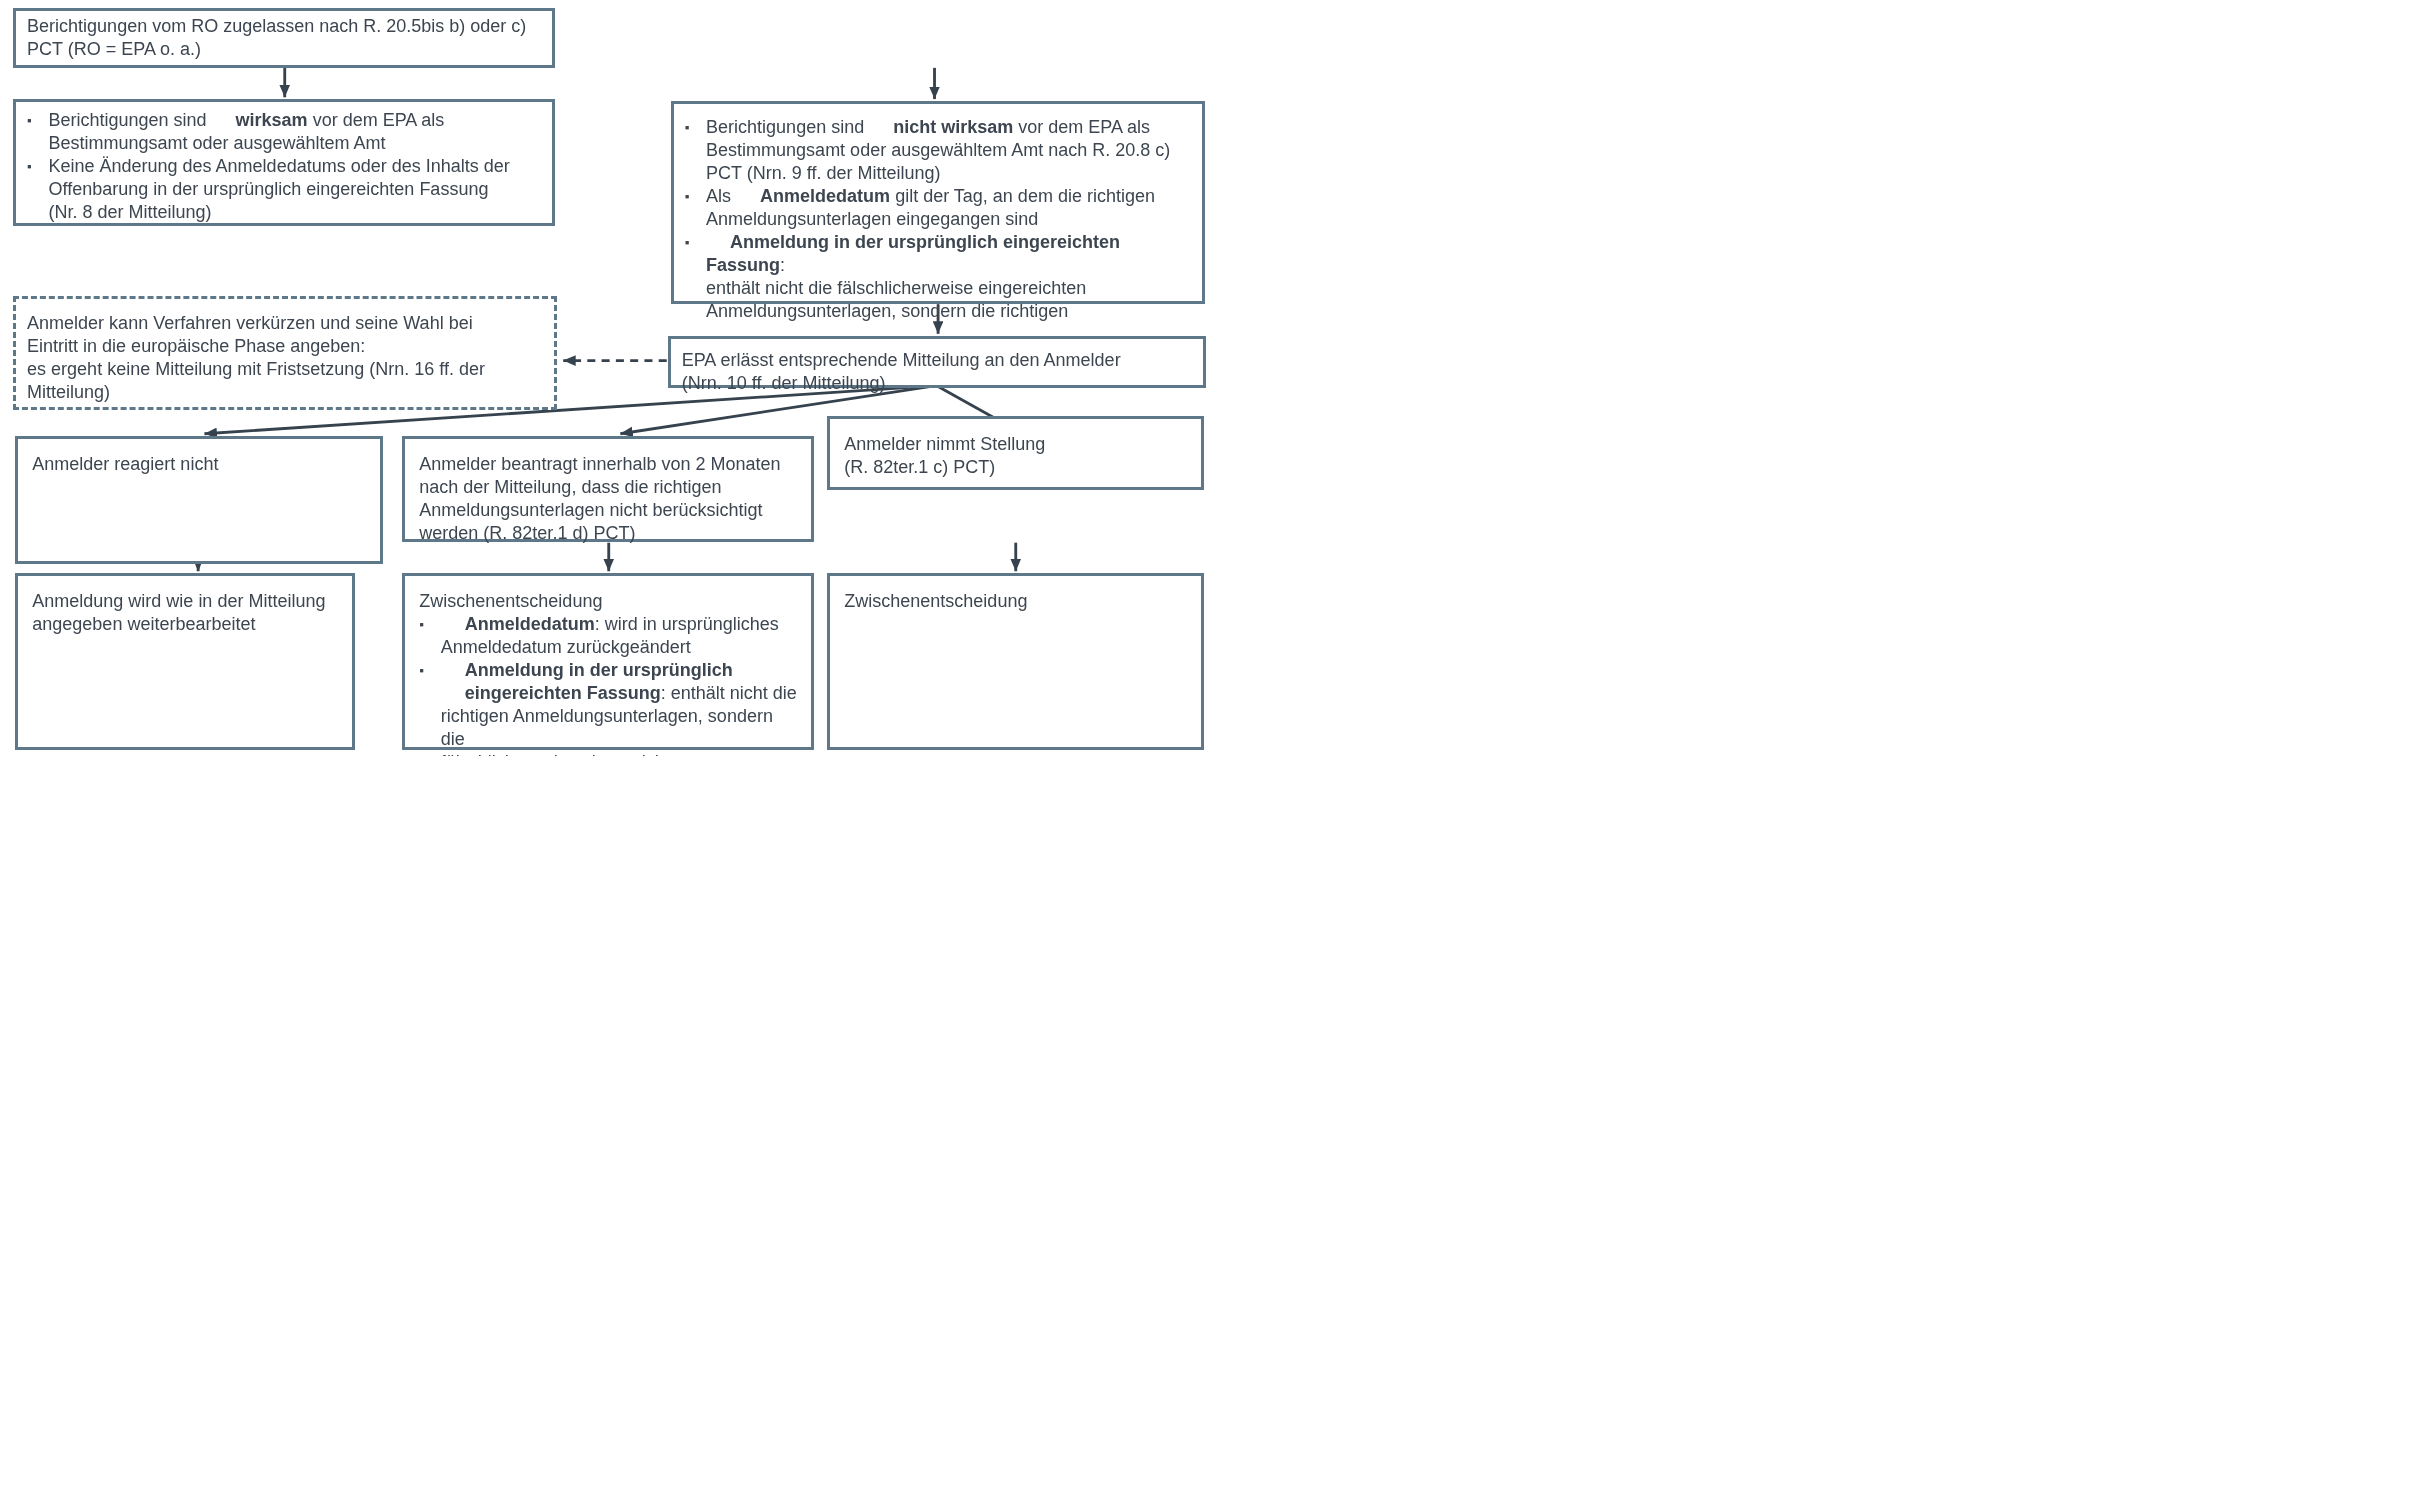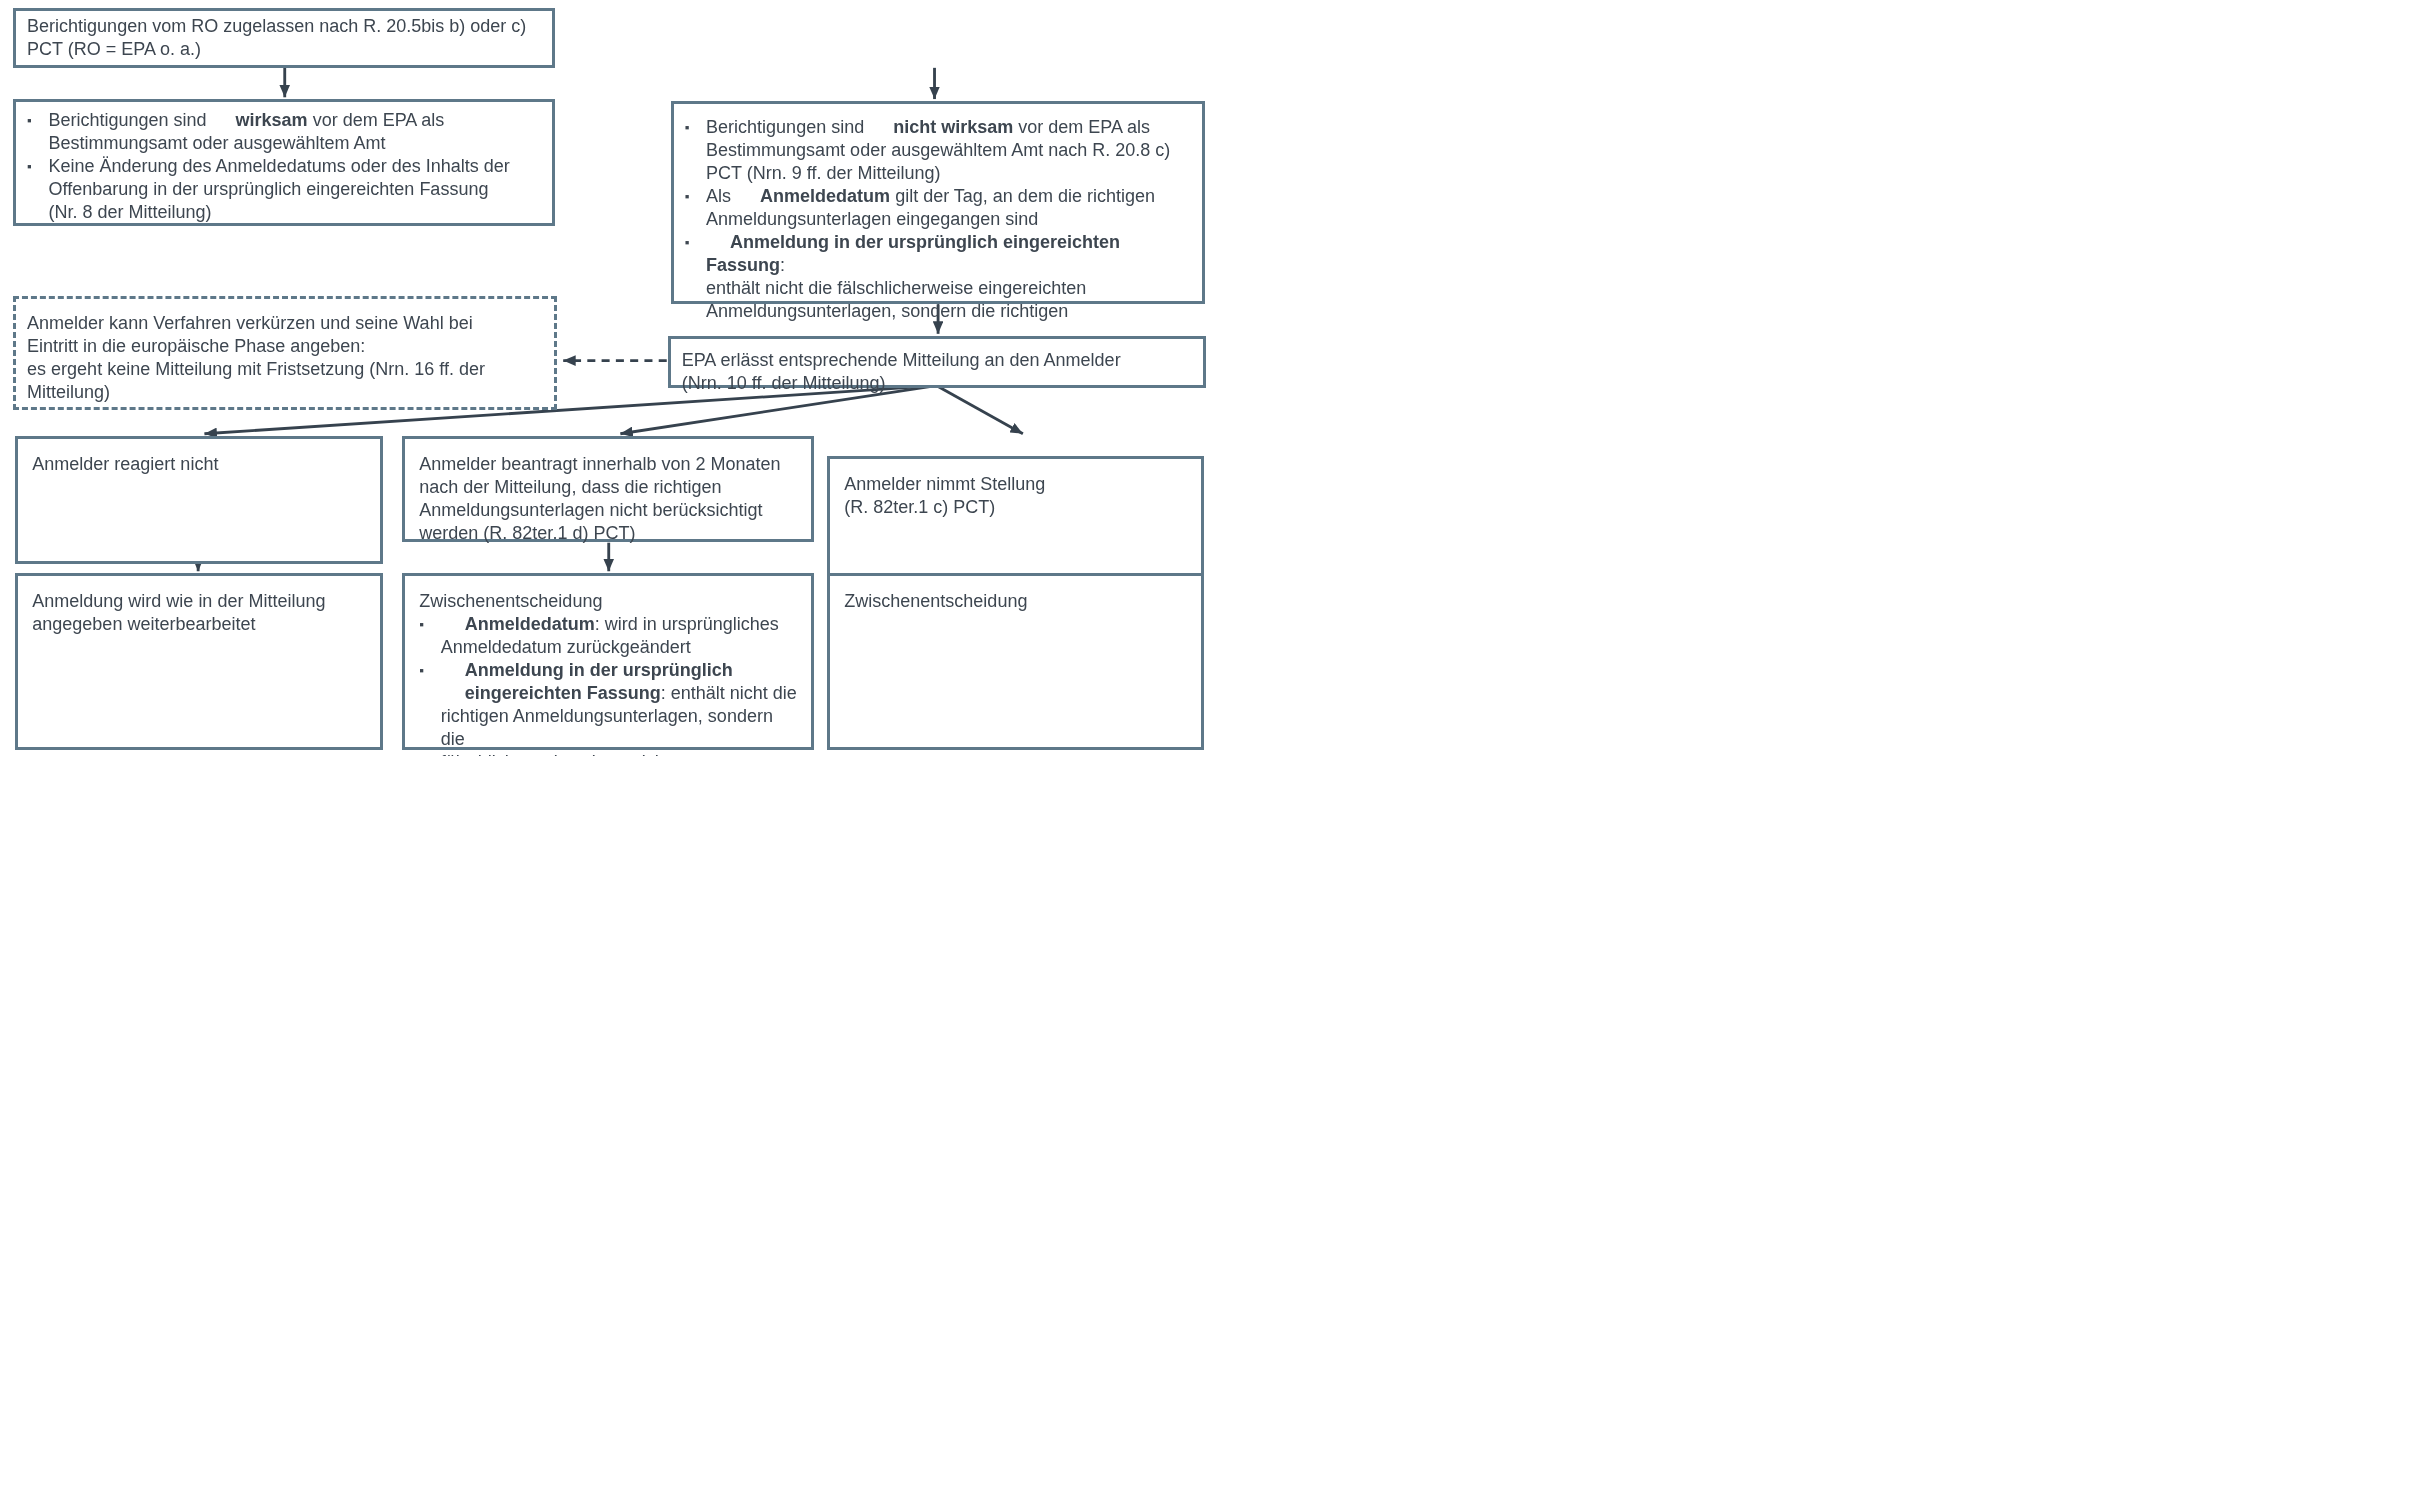"Anmelder nimmt Stellung" div.box { height: 124px -> 74px; top: 456px -> 416px }
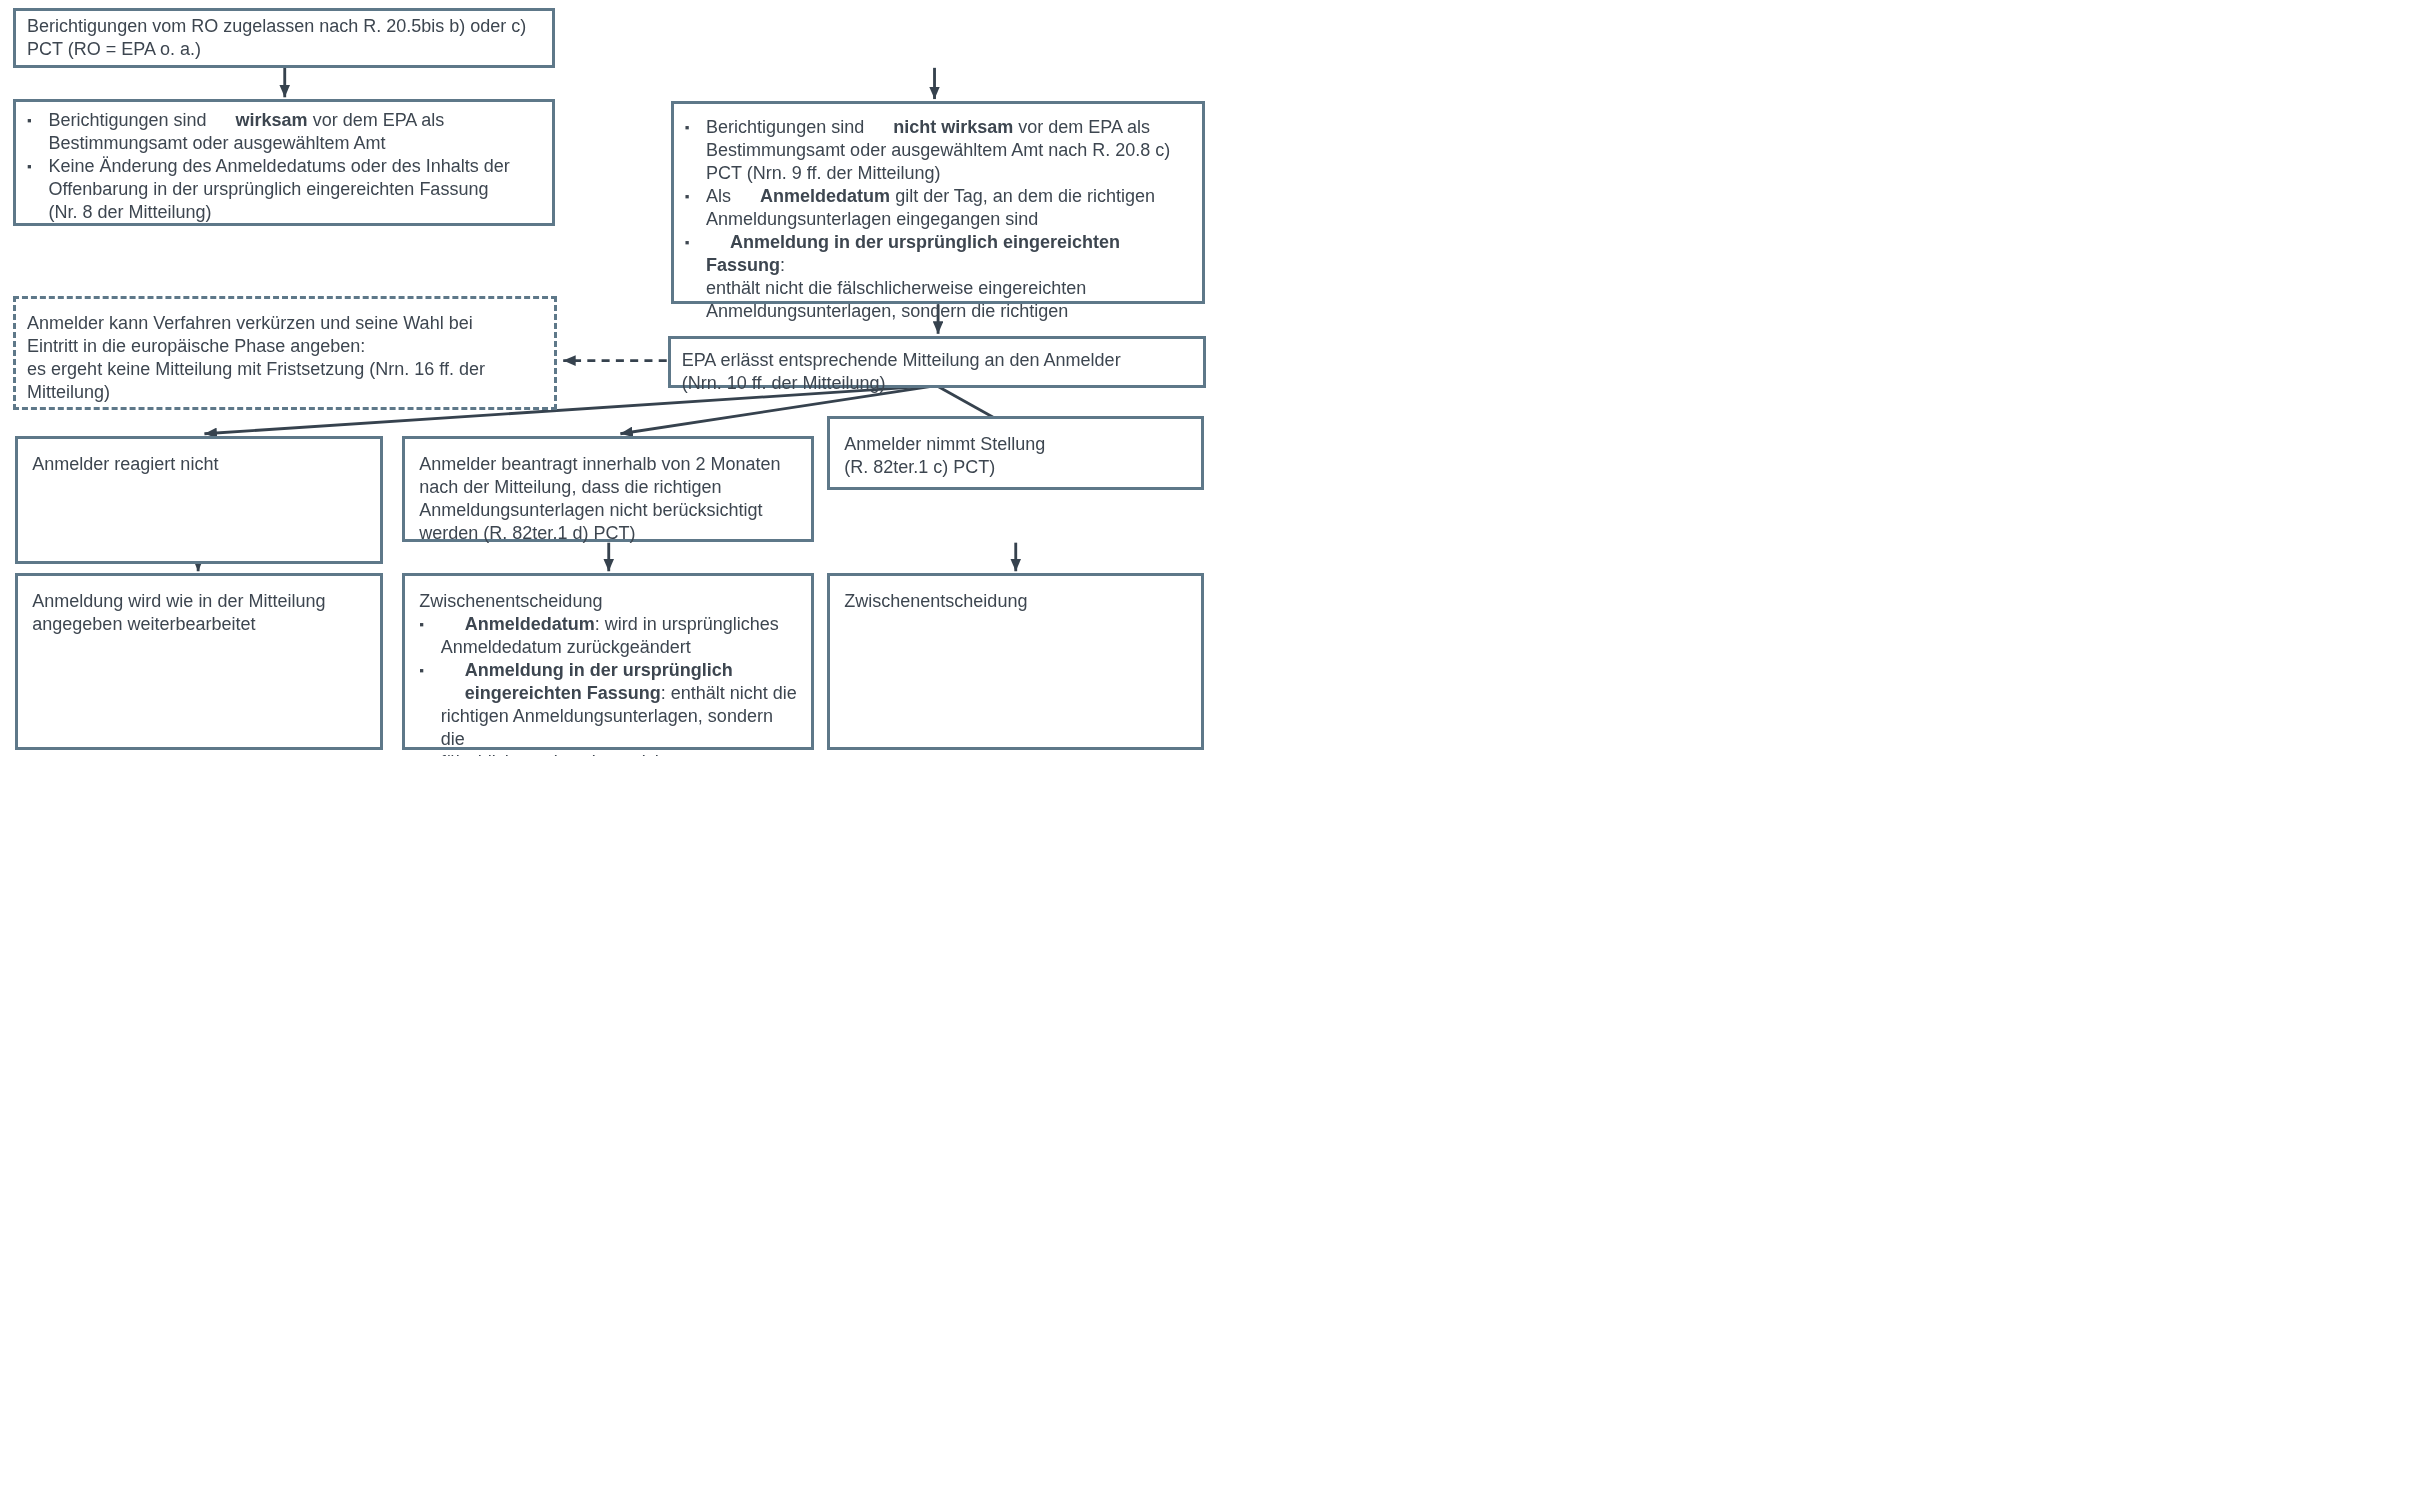"Anmeldung wird wie in der" div.box { width: 368px -> 340px }
